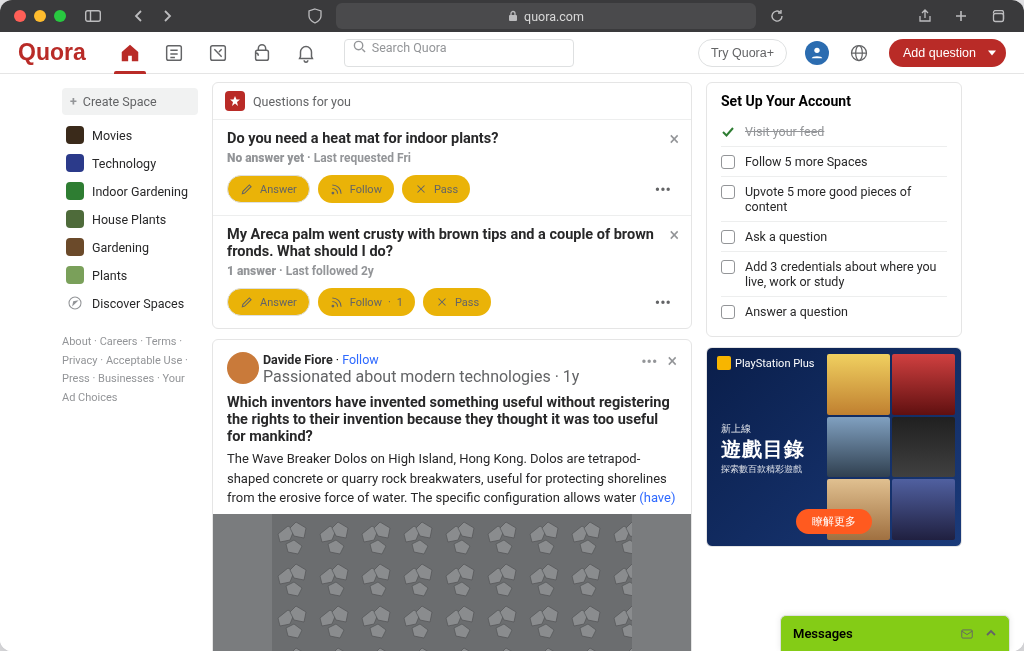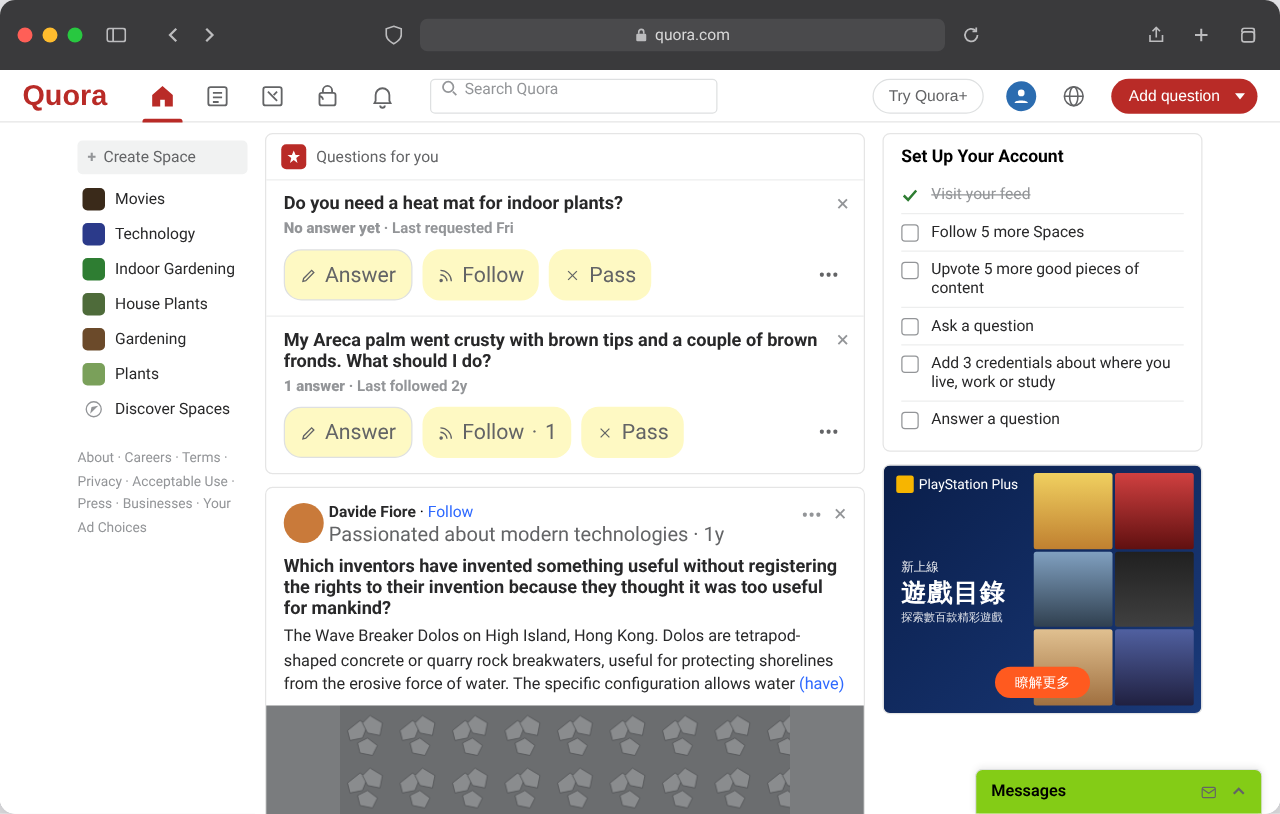"quora.com" .titlebar { height: 56px -> 32px }
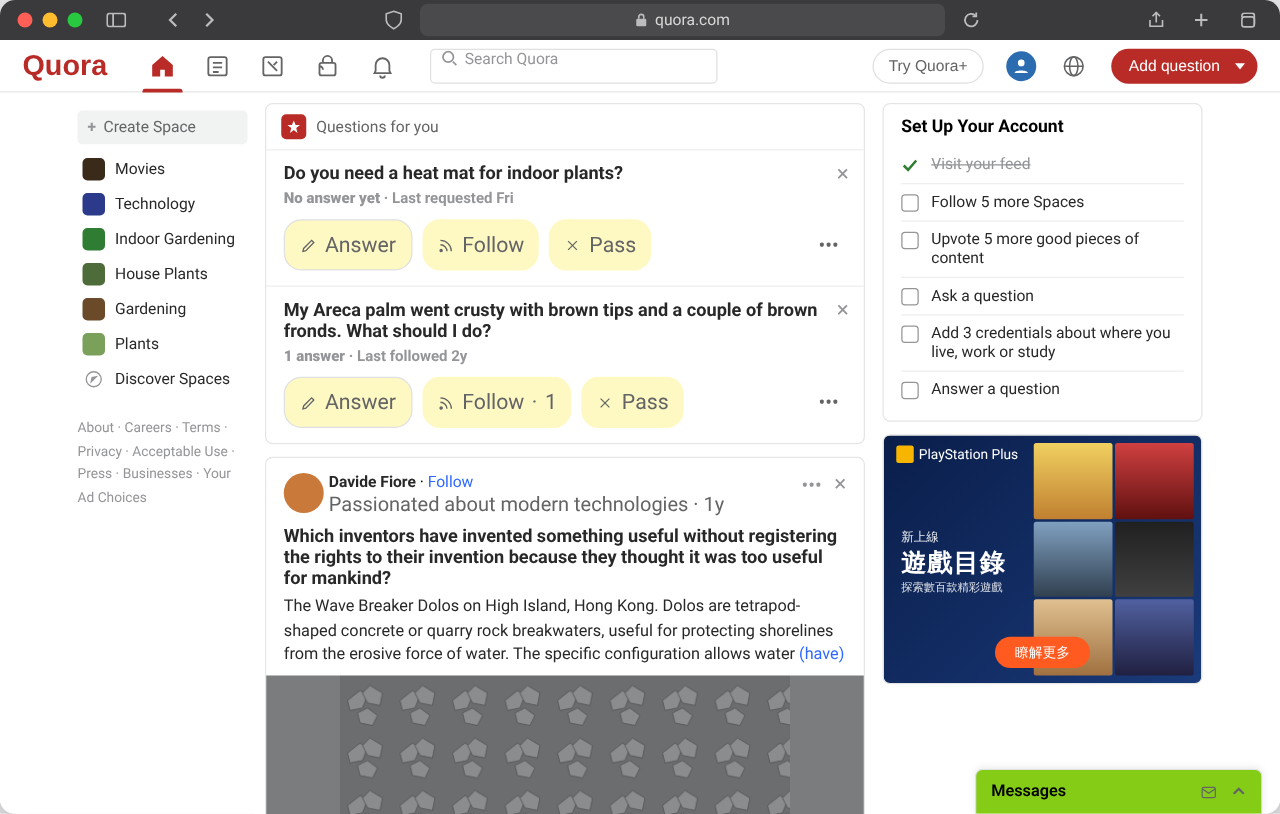"Answer" .pill { background: #fef9c3 -> #eab308; font-size: 17px -> 11px; height: 41px -> 28px }
